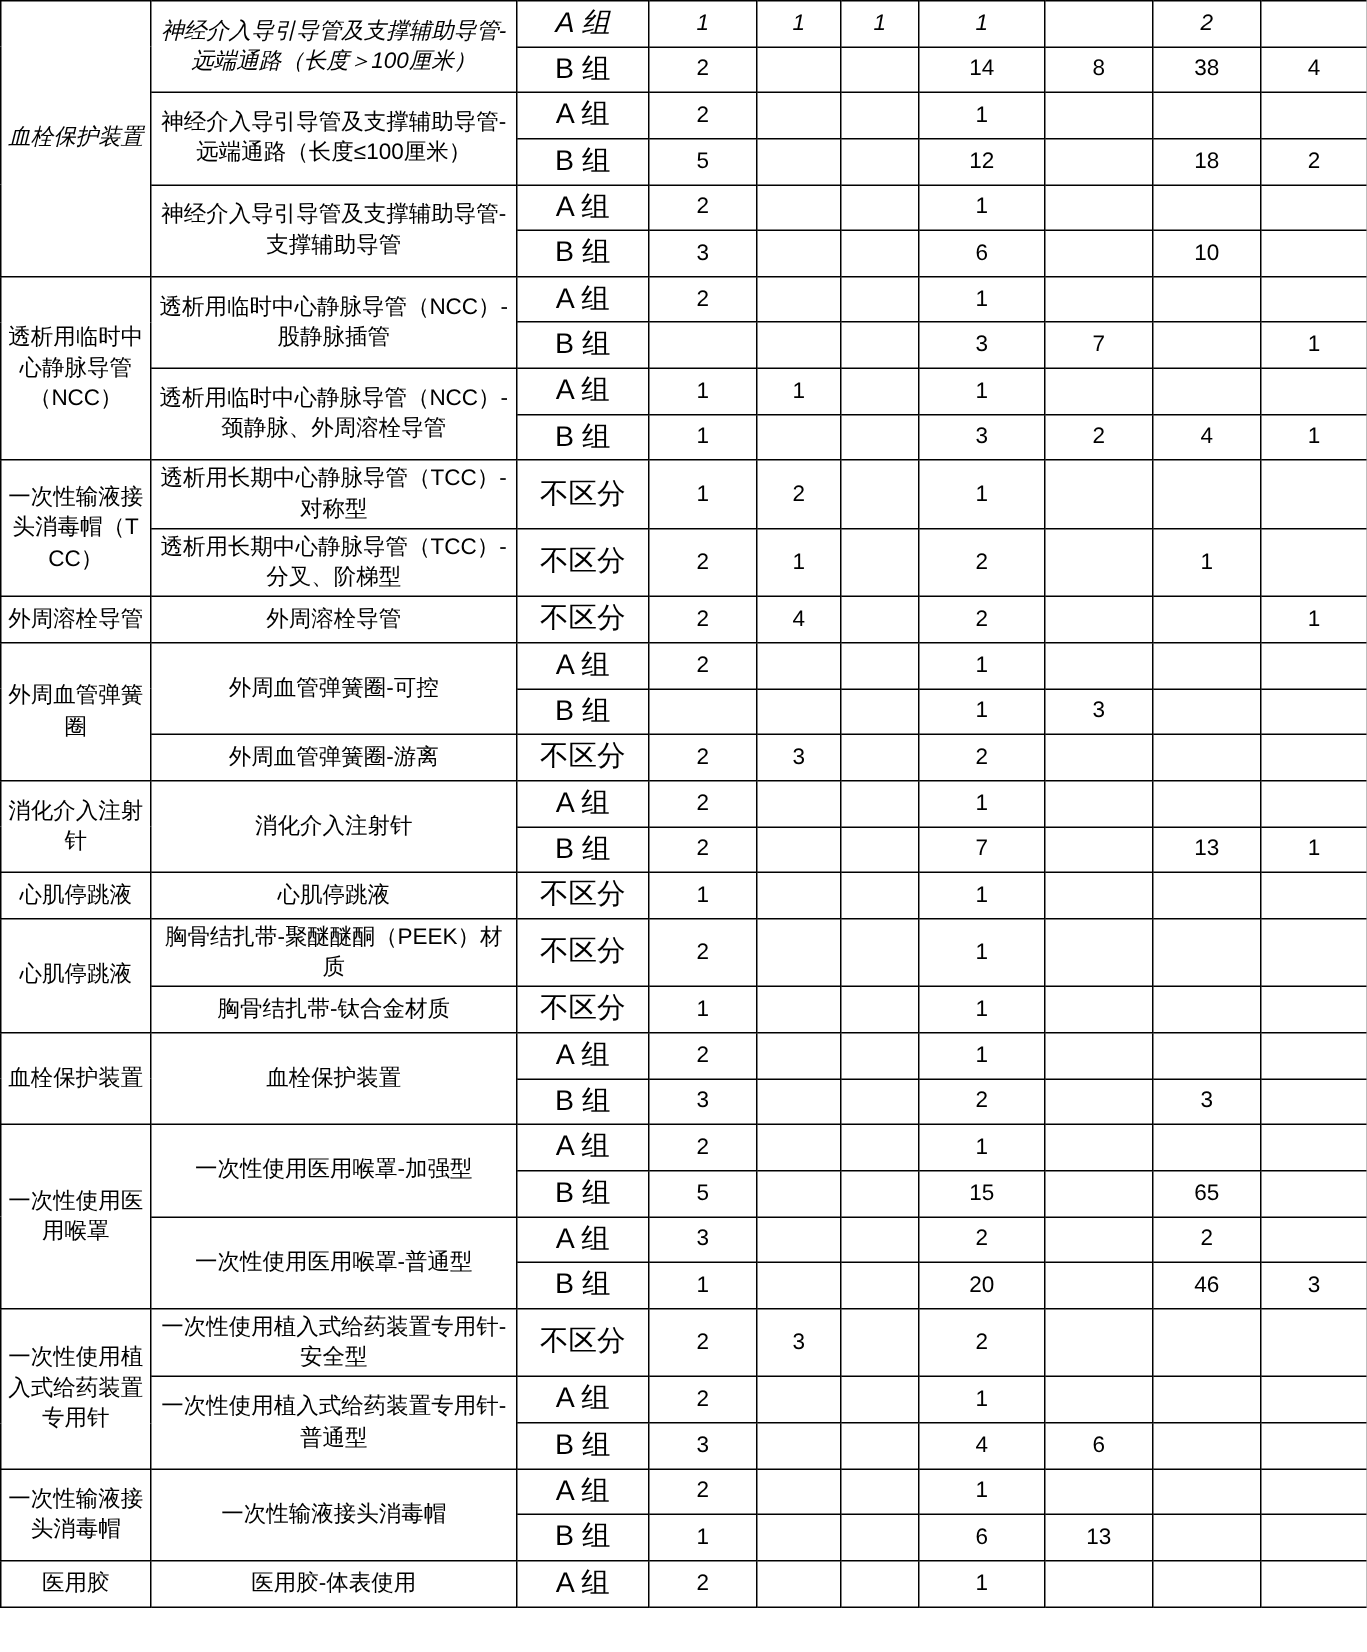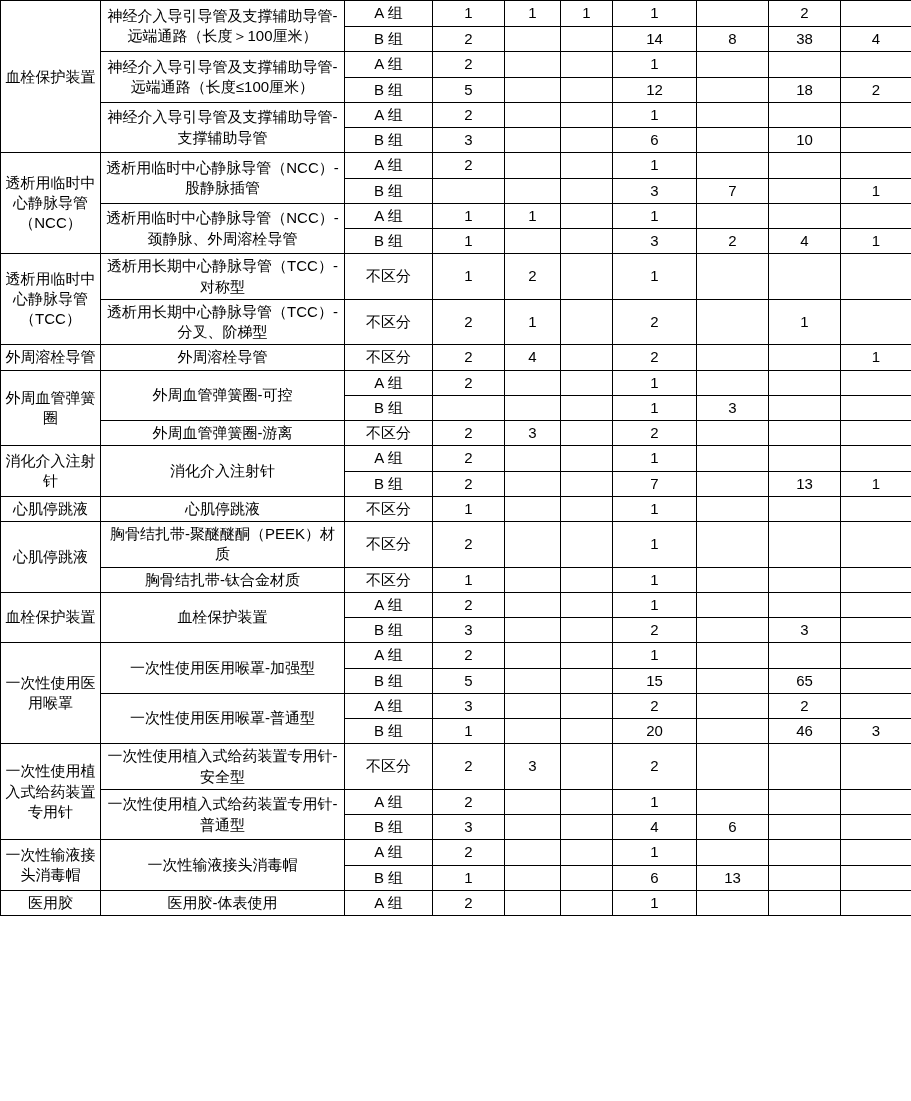"神经介入导引导管及支撑辅助导管-远端通路（长度＞100厘米）" tr.clipped td { font-style: none -> italic }
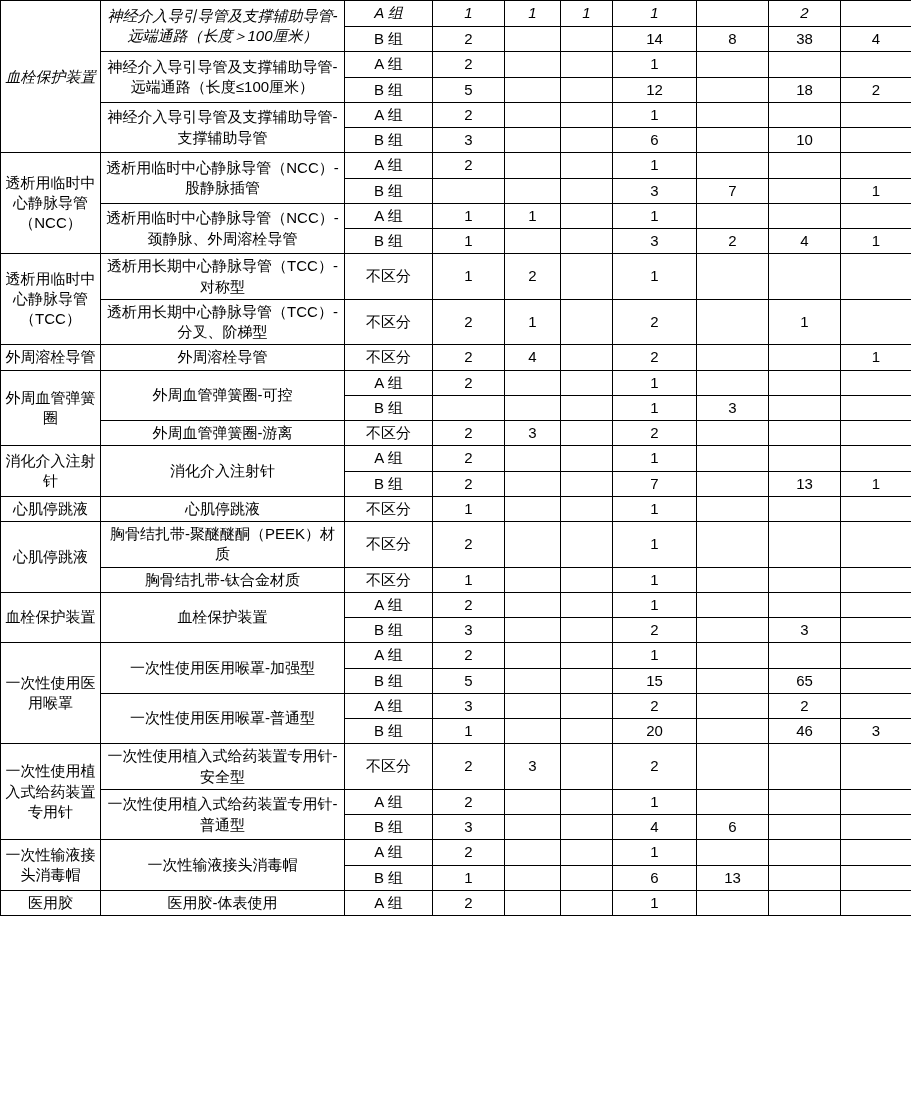"A 组" .grp { font-size: 15px -> 19px }
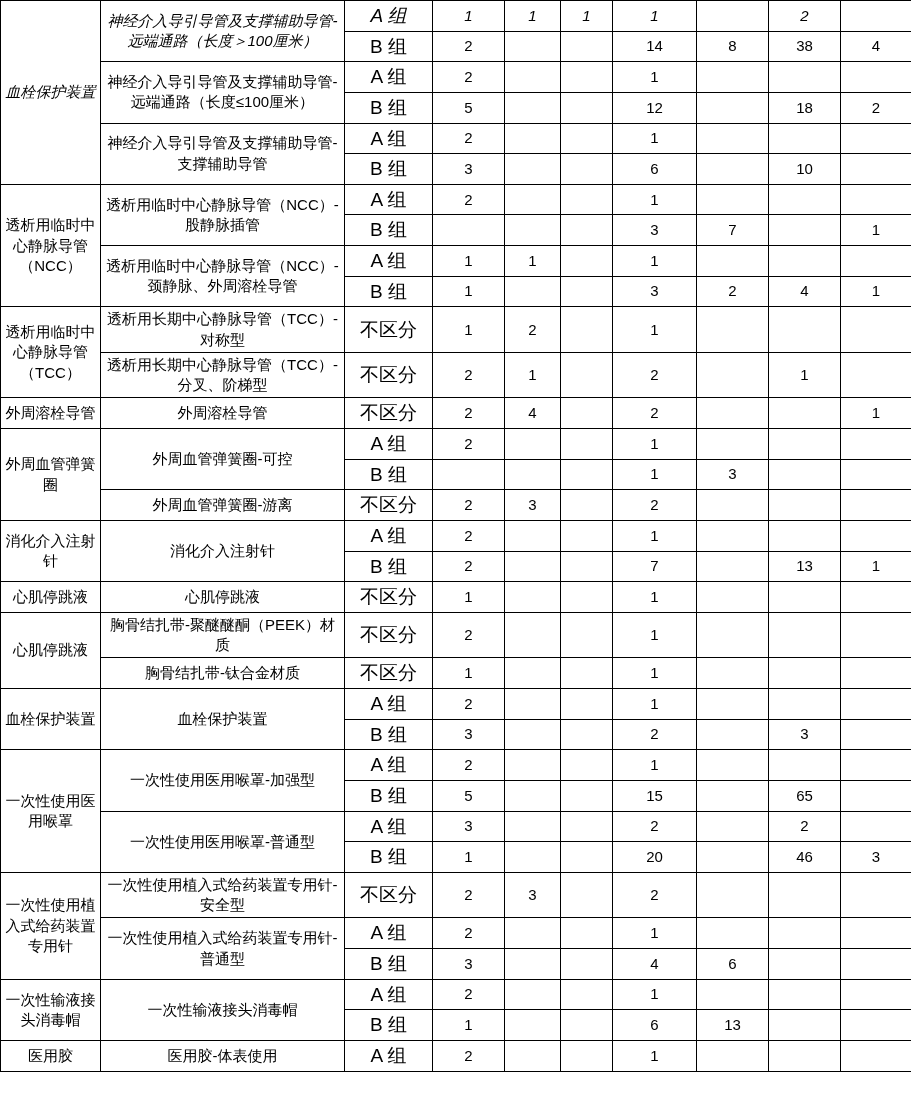"透析用临时中心静脉导管（TCC）" td.c0 { text: 透析用临时中心静脉导管 -> 一次性输液接头消毒帽 }
